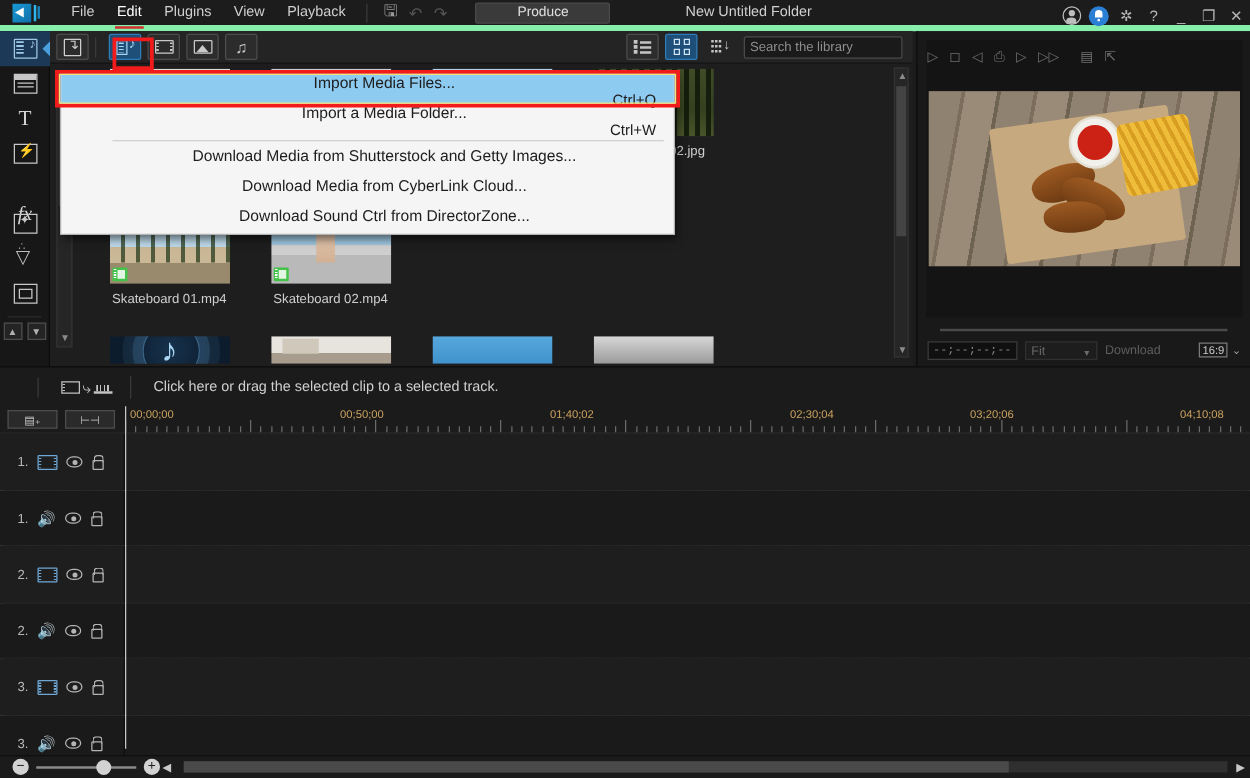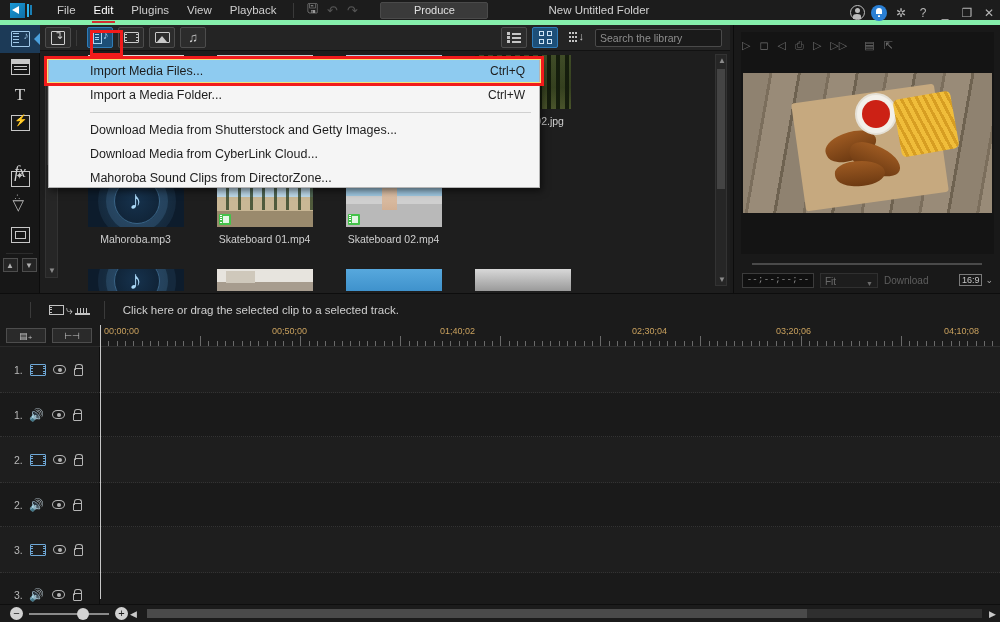"Import Media Files..." .menu .row { flex-direction: none -> column }
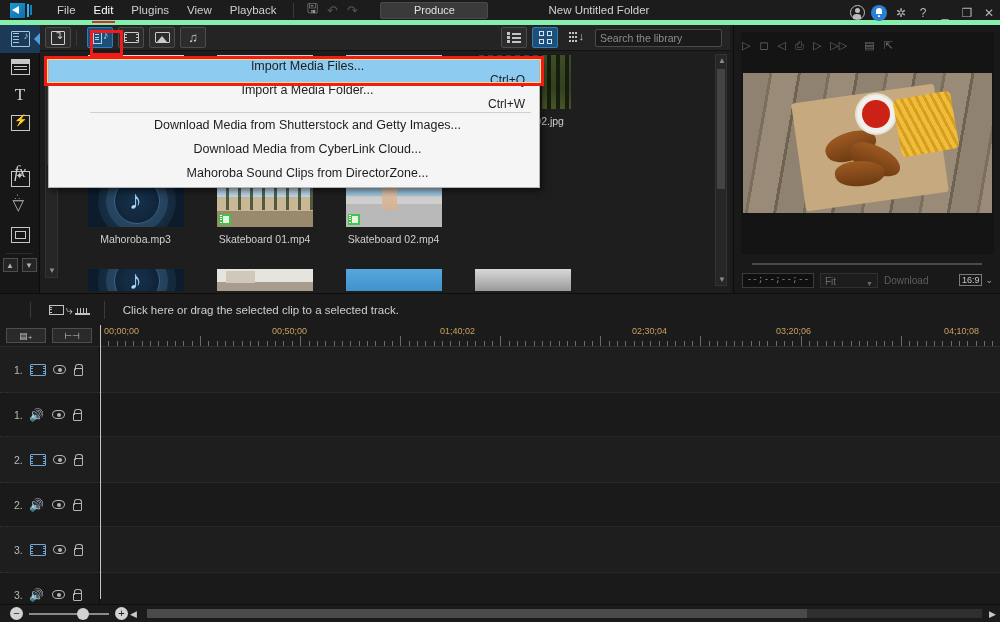"Mahoroba Sound Clips from" span { text: Mahoroba Sound Clips -> Download Sound Ctrl }
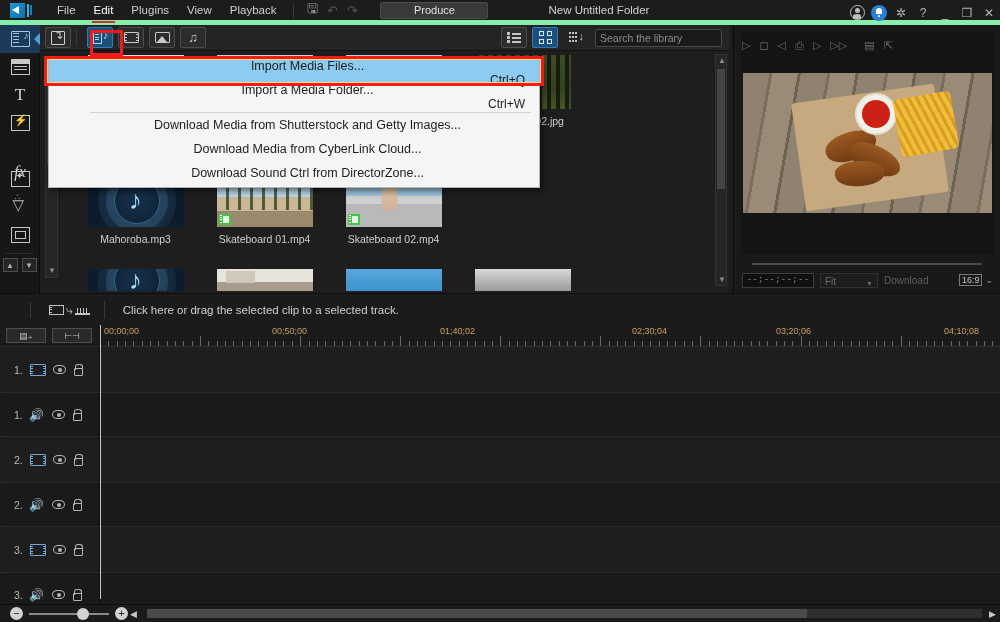"Mahoroba.mp3" div.cell { html: <div> <div> <div></div> </div> <div>Mahoroba.mp3</div> </div> -> none }
